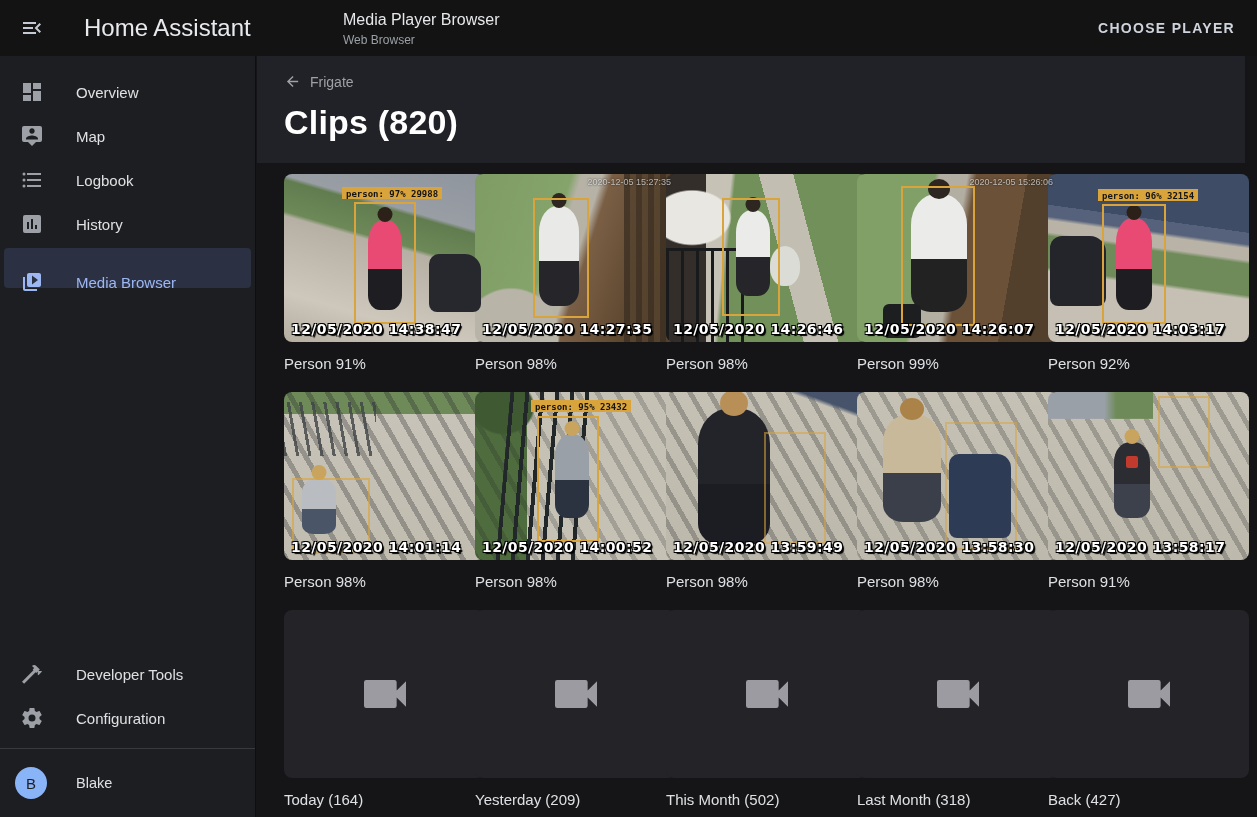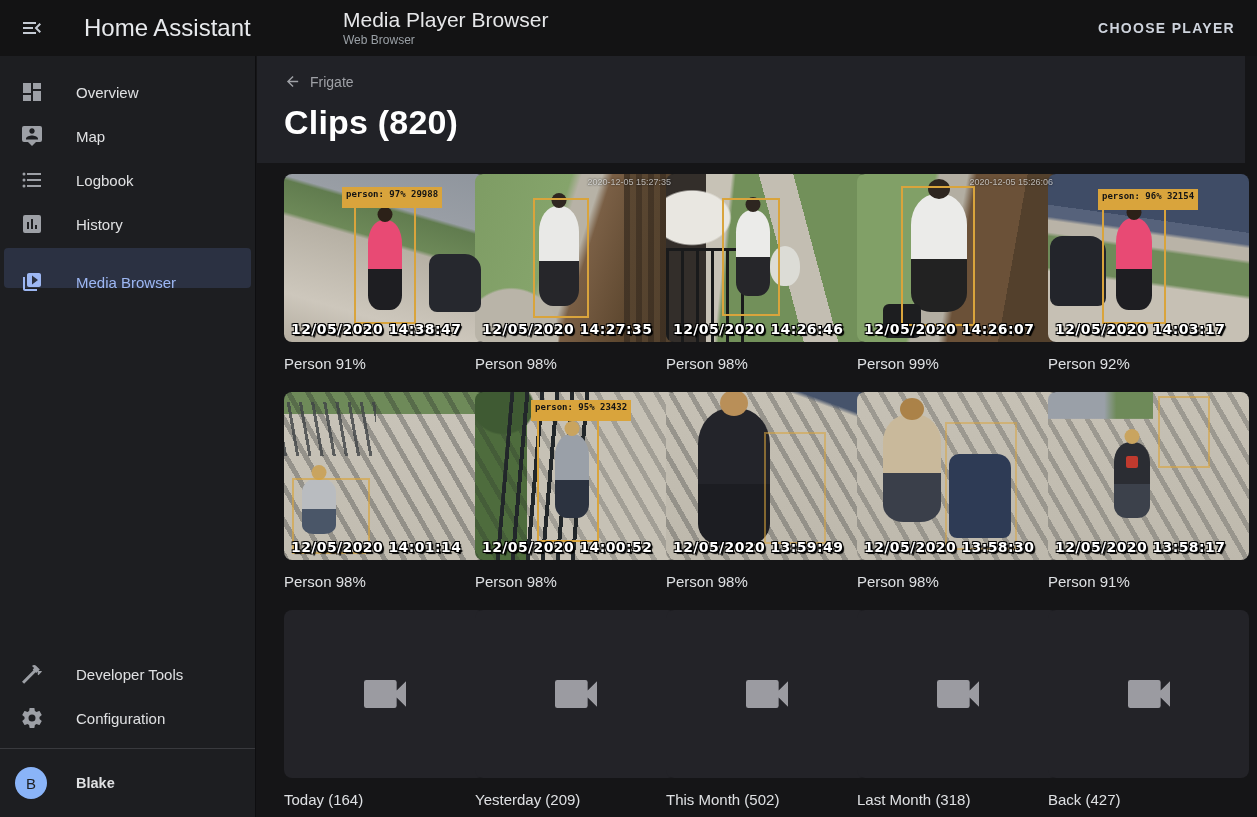"Media Player Browser" .page-main-title { font-size: 21px -> 16px }
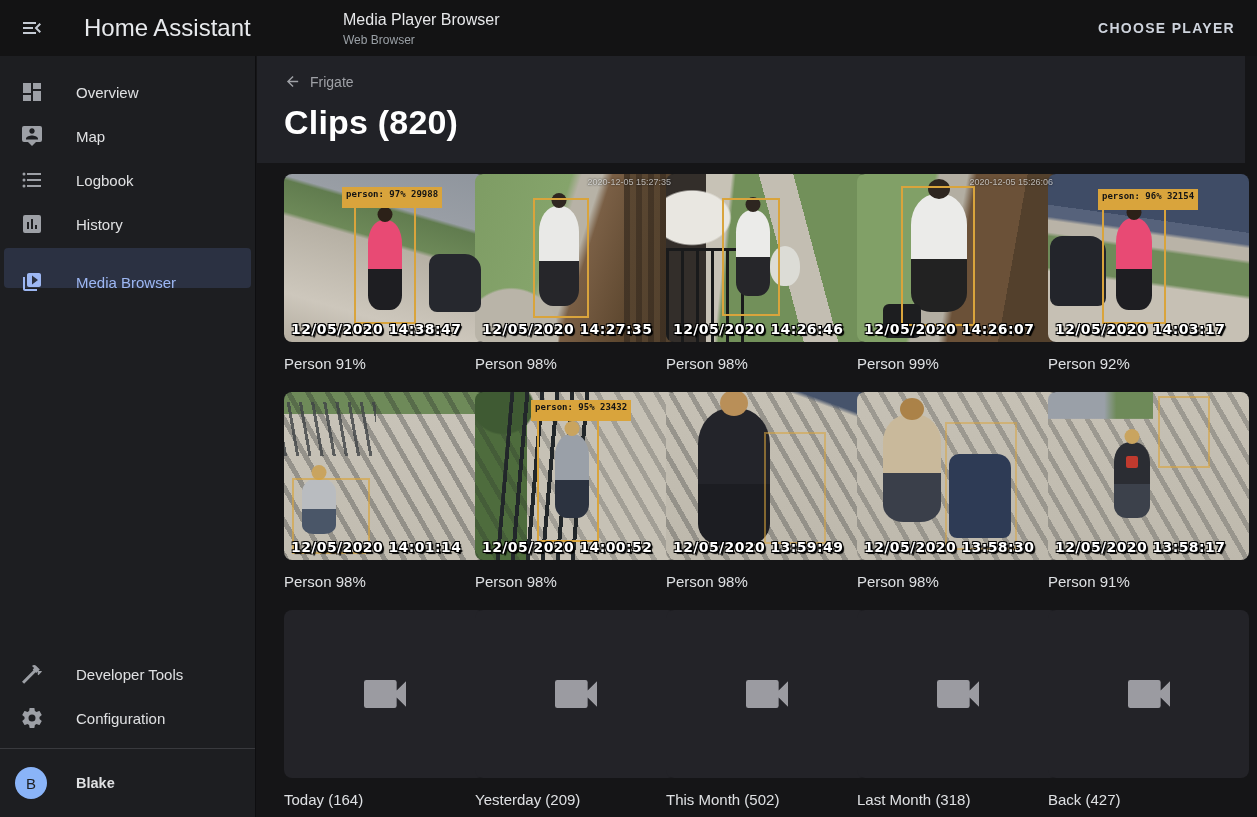"person: 97% 29988" .chip { padding: 2px 4px 9px 4px -> 2px 4px 0 4px }
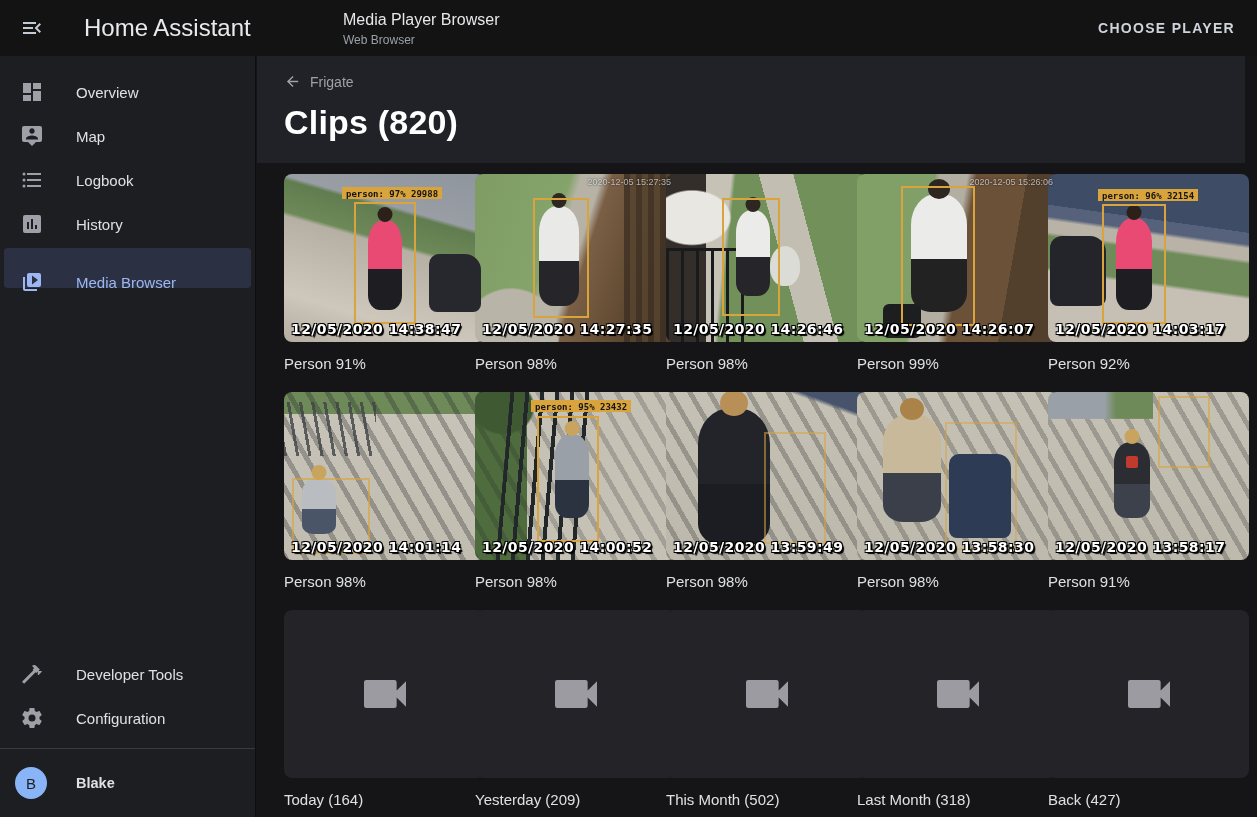"Blake" .profile-item .nlabel { font-weight: 700 -> 400 }
